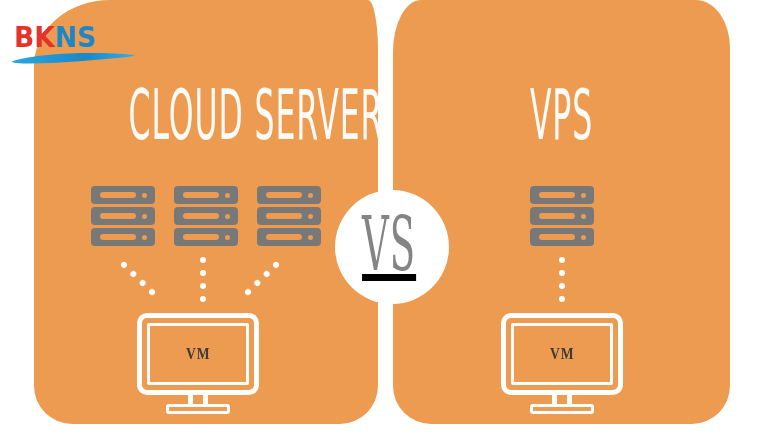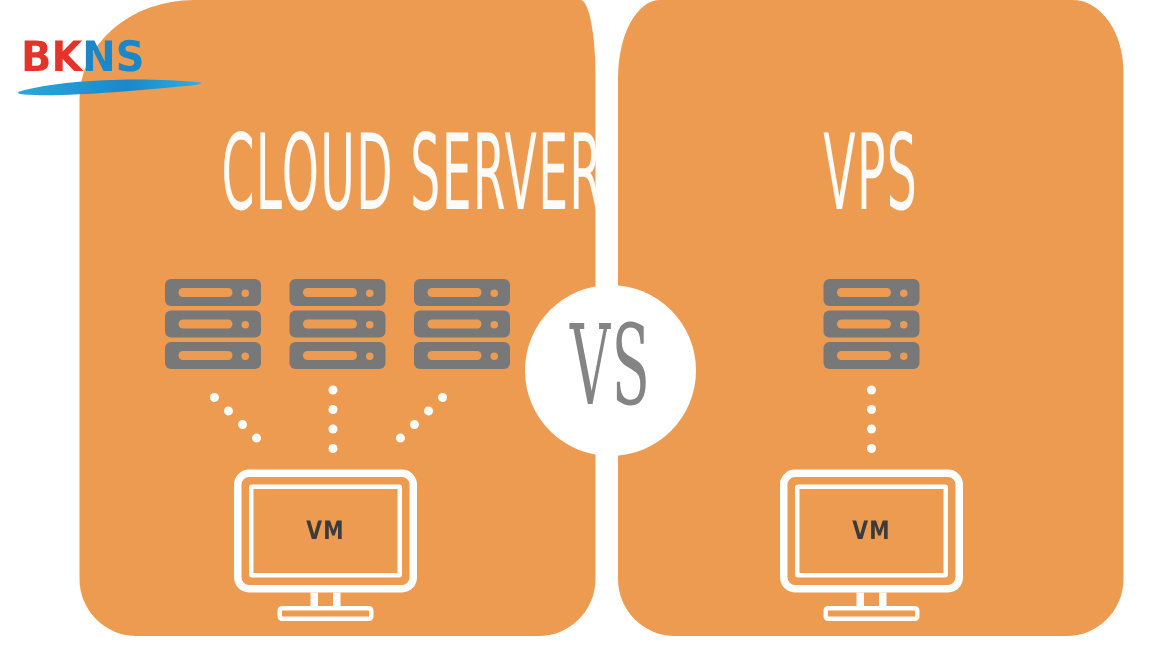"CLOUD SERVER" .panel { margin-left: 19px -> none }
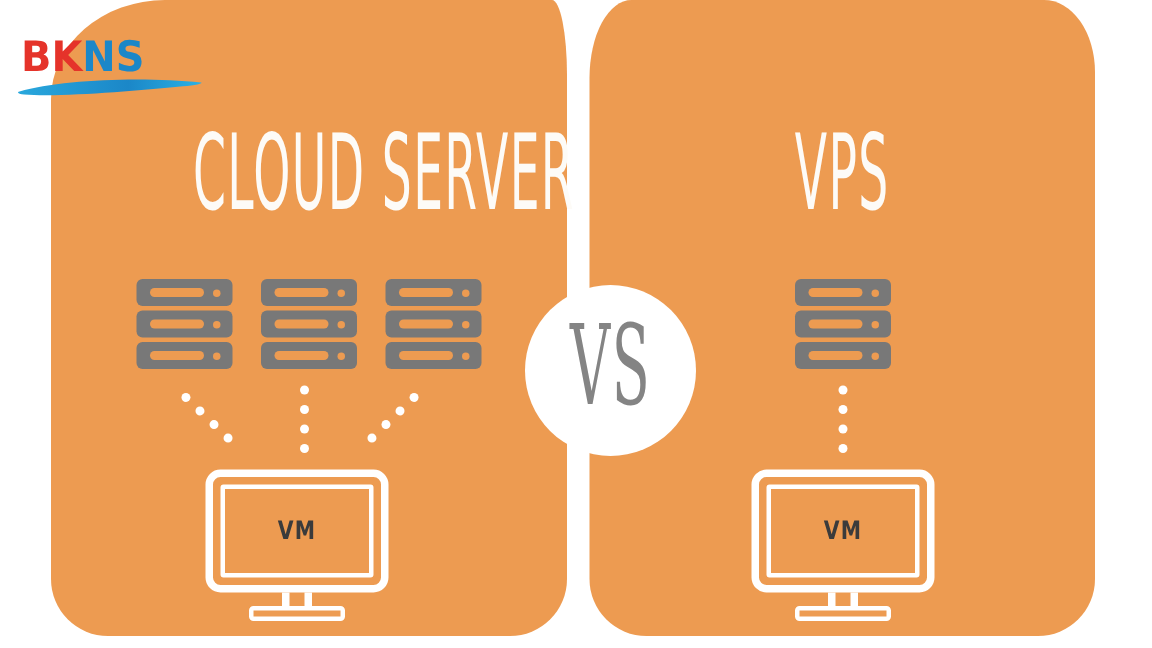"VS" .vs-badge { justify-content: center -> flex-start; left: 350px -> 335px; text-decoration: none -> underline }
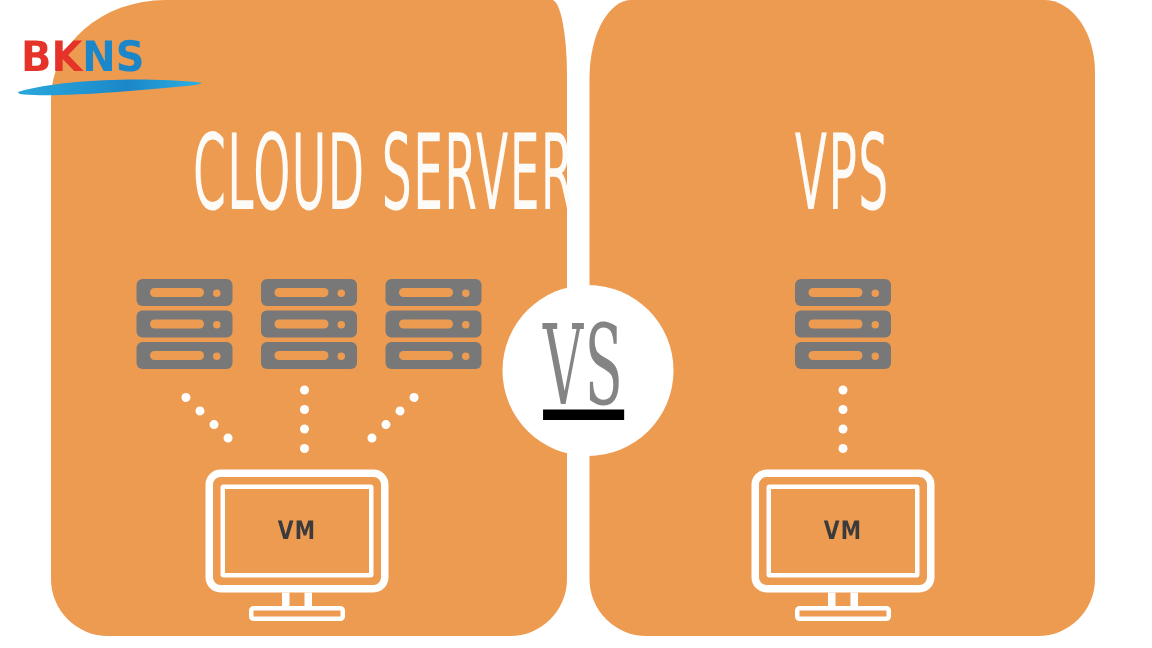"VM" .monitor { font-family: none -> Liberation Serif, serif }
